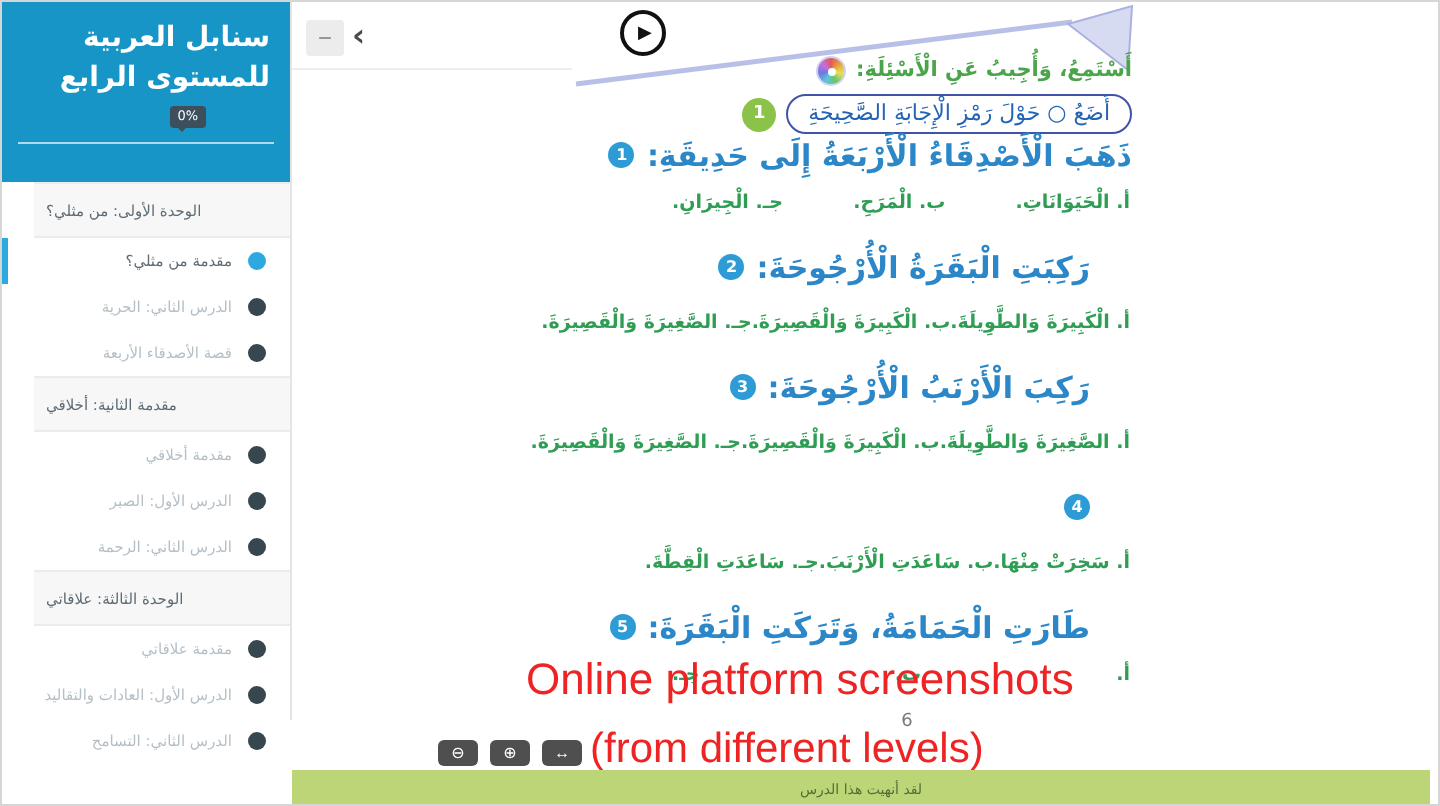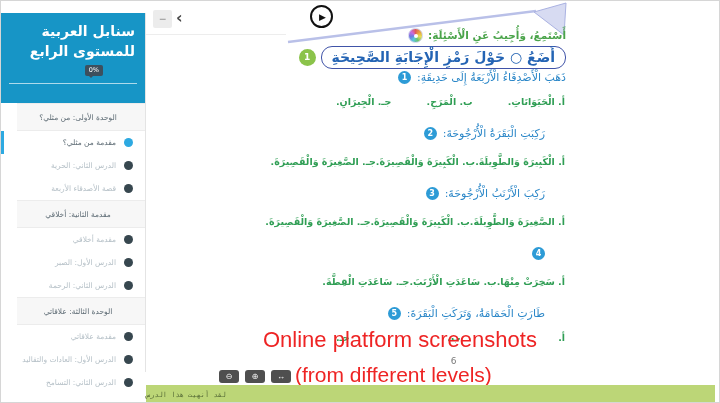"سنابل العربية" .sidebar { top: 12px -> 0 }
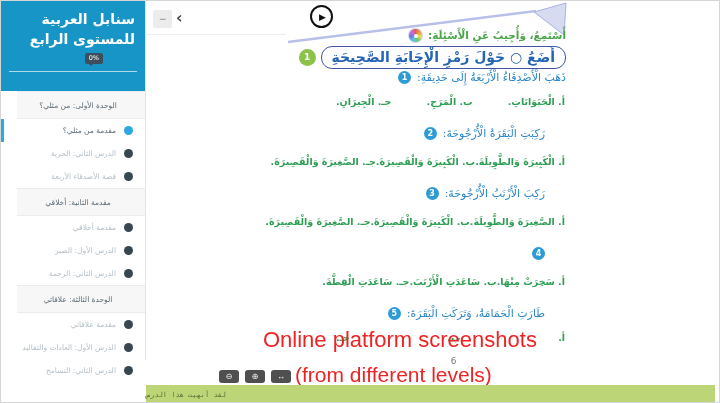"أَضَعُ ○ حَوْلَ رَمْزِ الْإِجَابَةِ" .instr-box { font-size: 14px -> 11px; font-weight: bold -> normal }
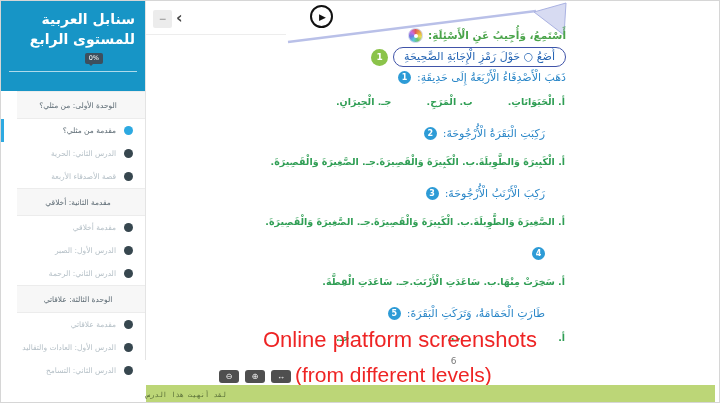"ذَهَبَ الْأَصْدِقَاءُ الْأَرْبَعَةُ" .q-text { font-size: 11px -> 15px; font-weight: normal -> bold }
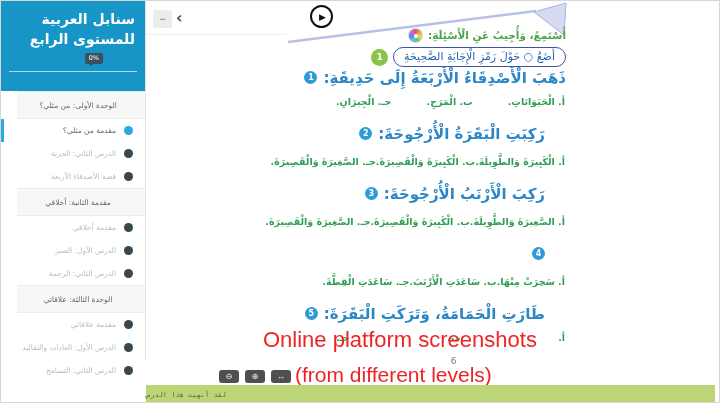"الوحدة الأولى: من مثلي؟" .sb-section-header { text-align: center -> left }
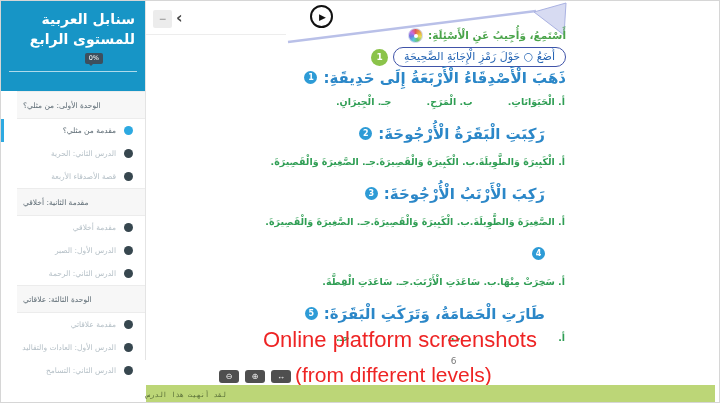"لقد أنهيت هذا الدرس" .footer-bar { font-family: Liberation Mono, monospace -> none; justify-content: flex-start -> center }
